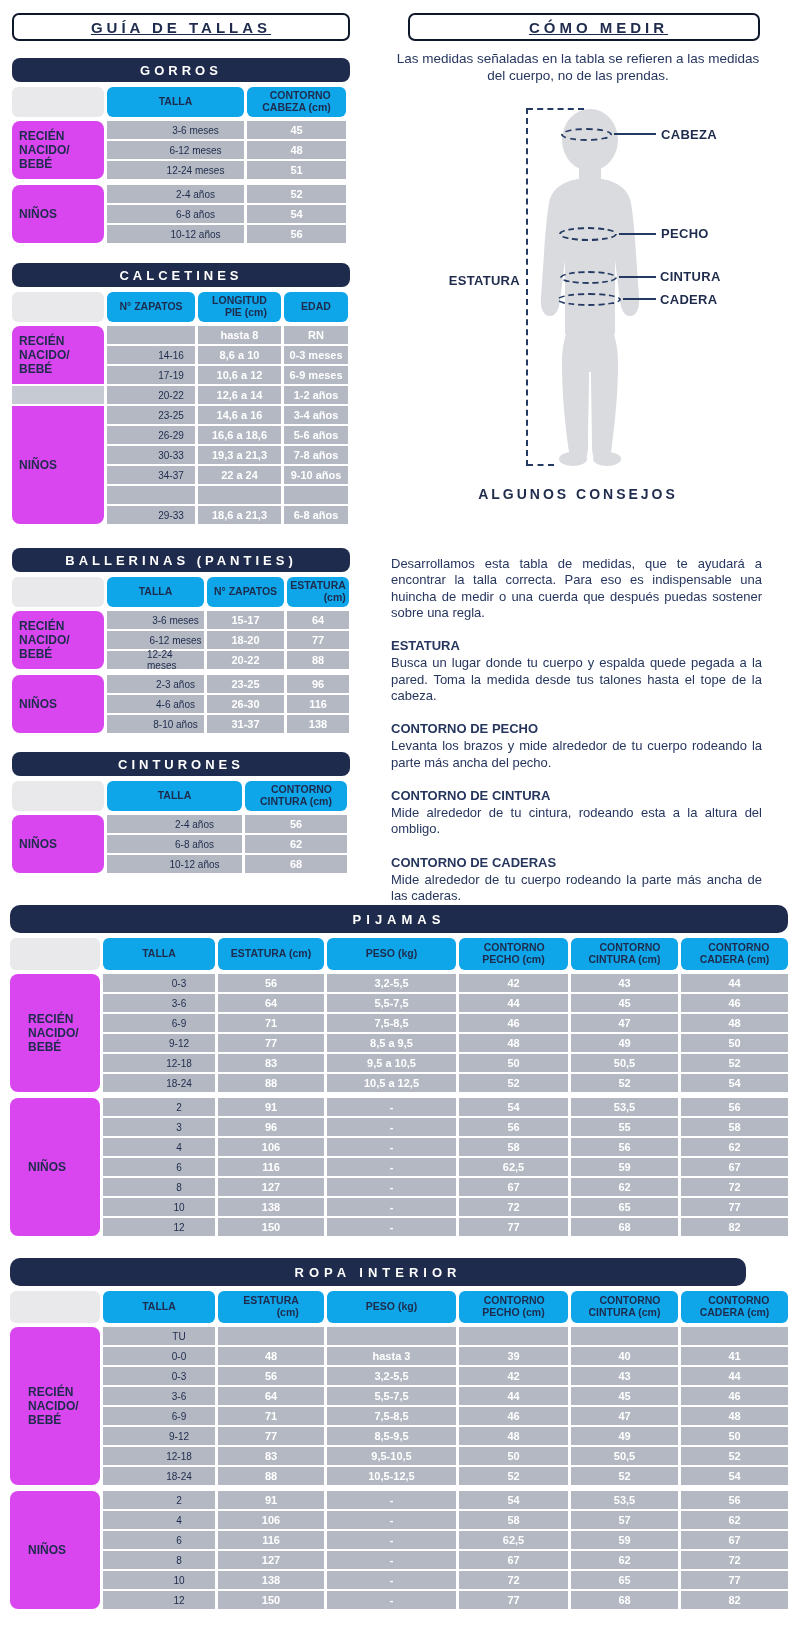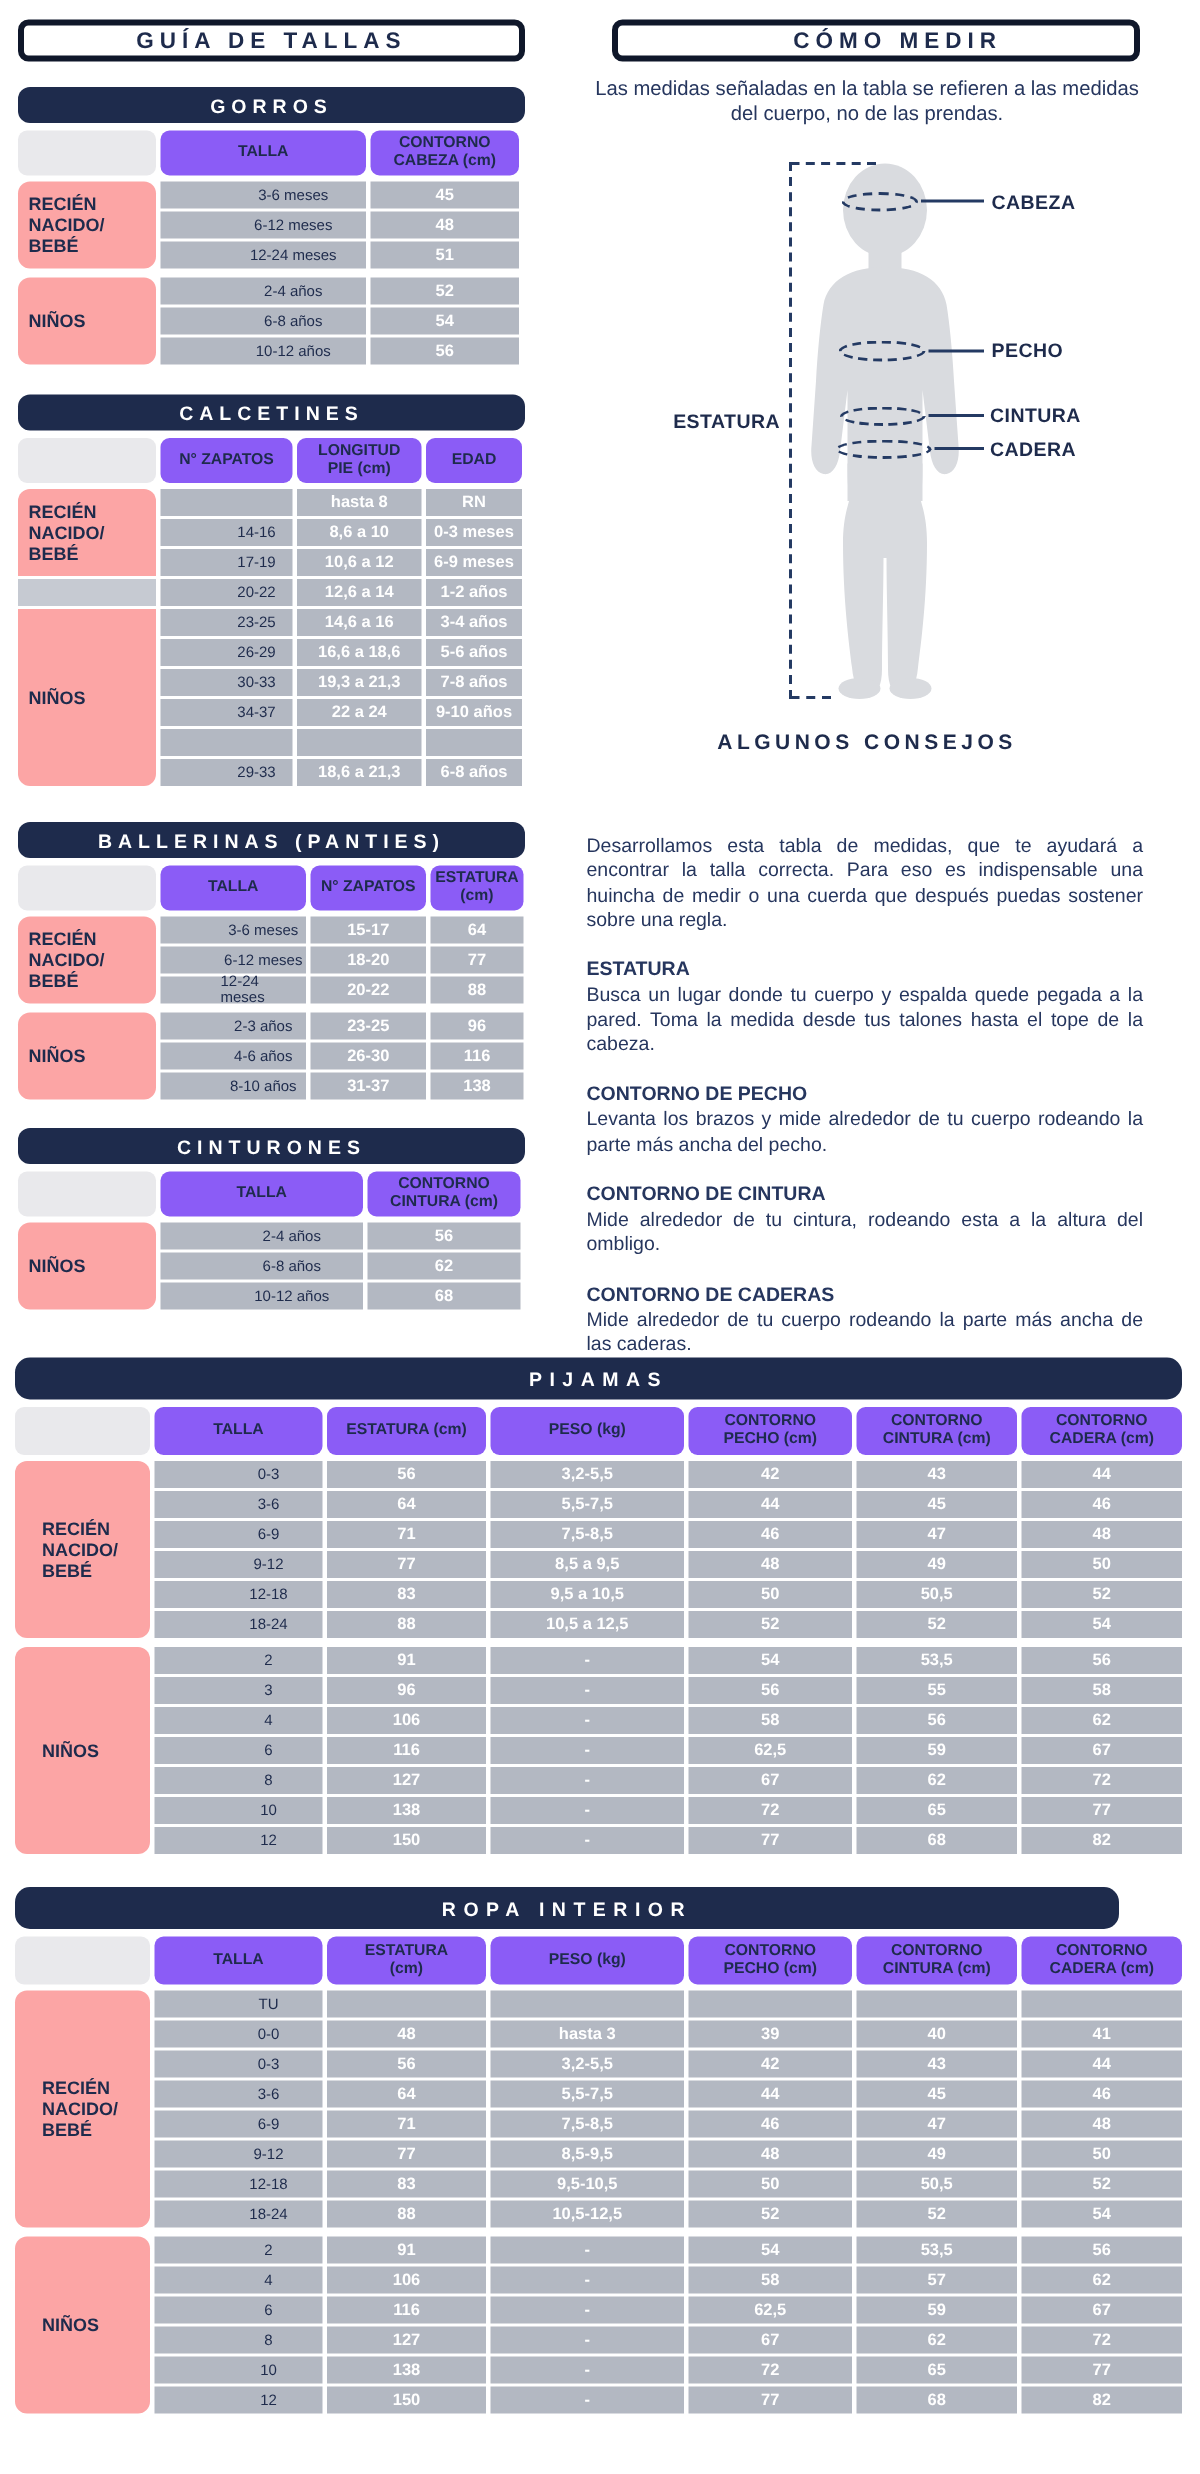"GUÍA DE TALLAS" .box-title { border: 4px solid #0f172a -> 2px solid #0f172a; text-decoration: none -> underline }
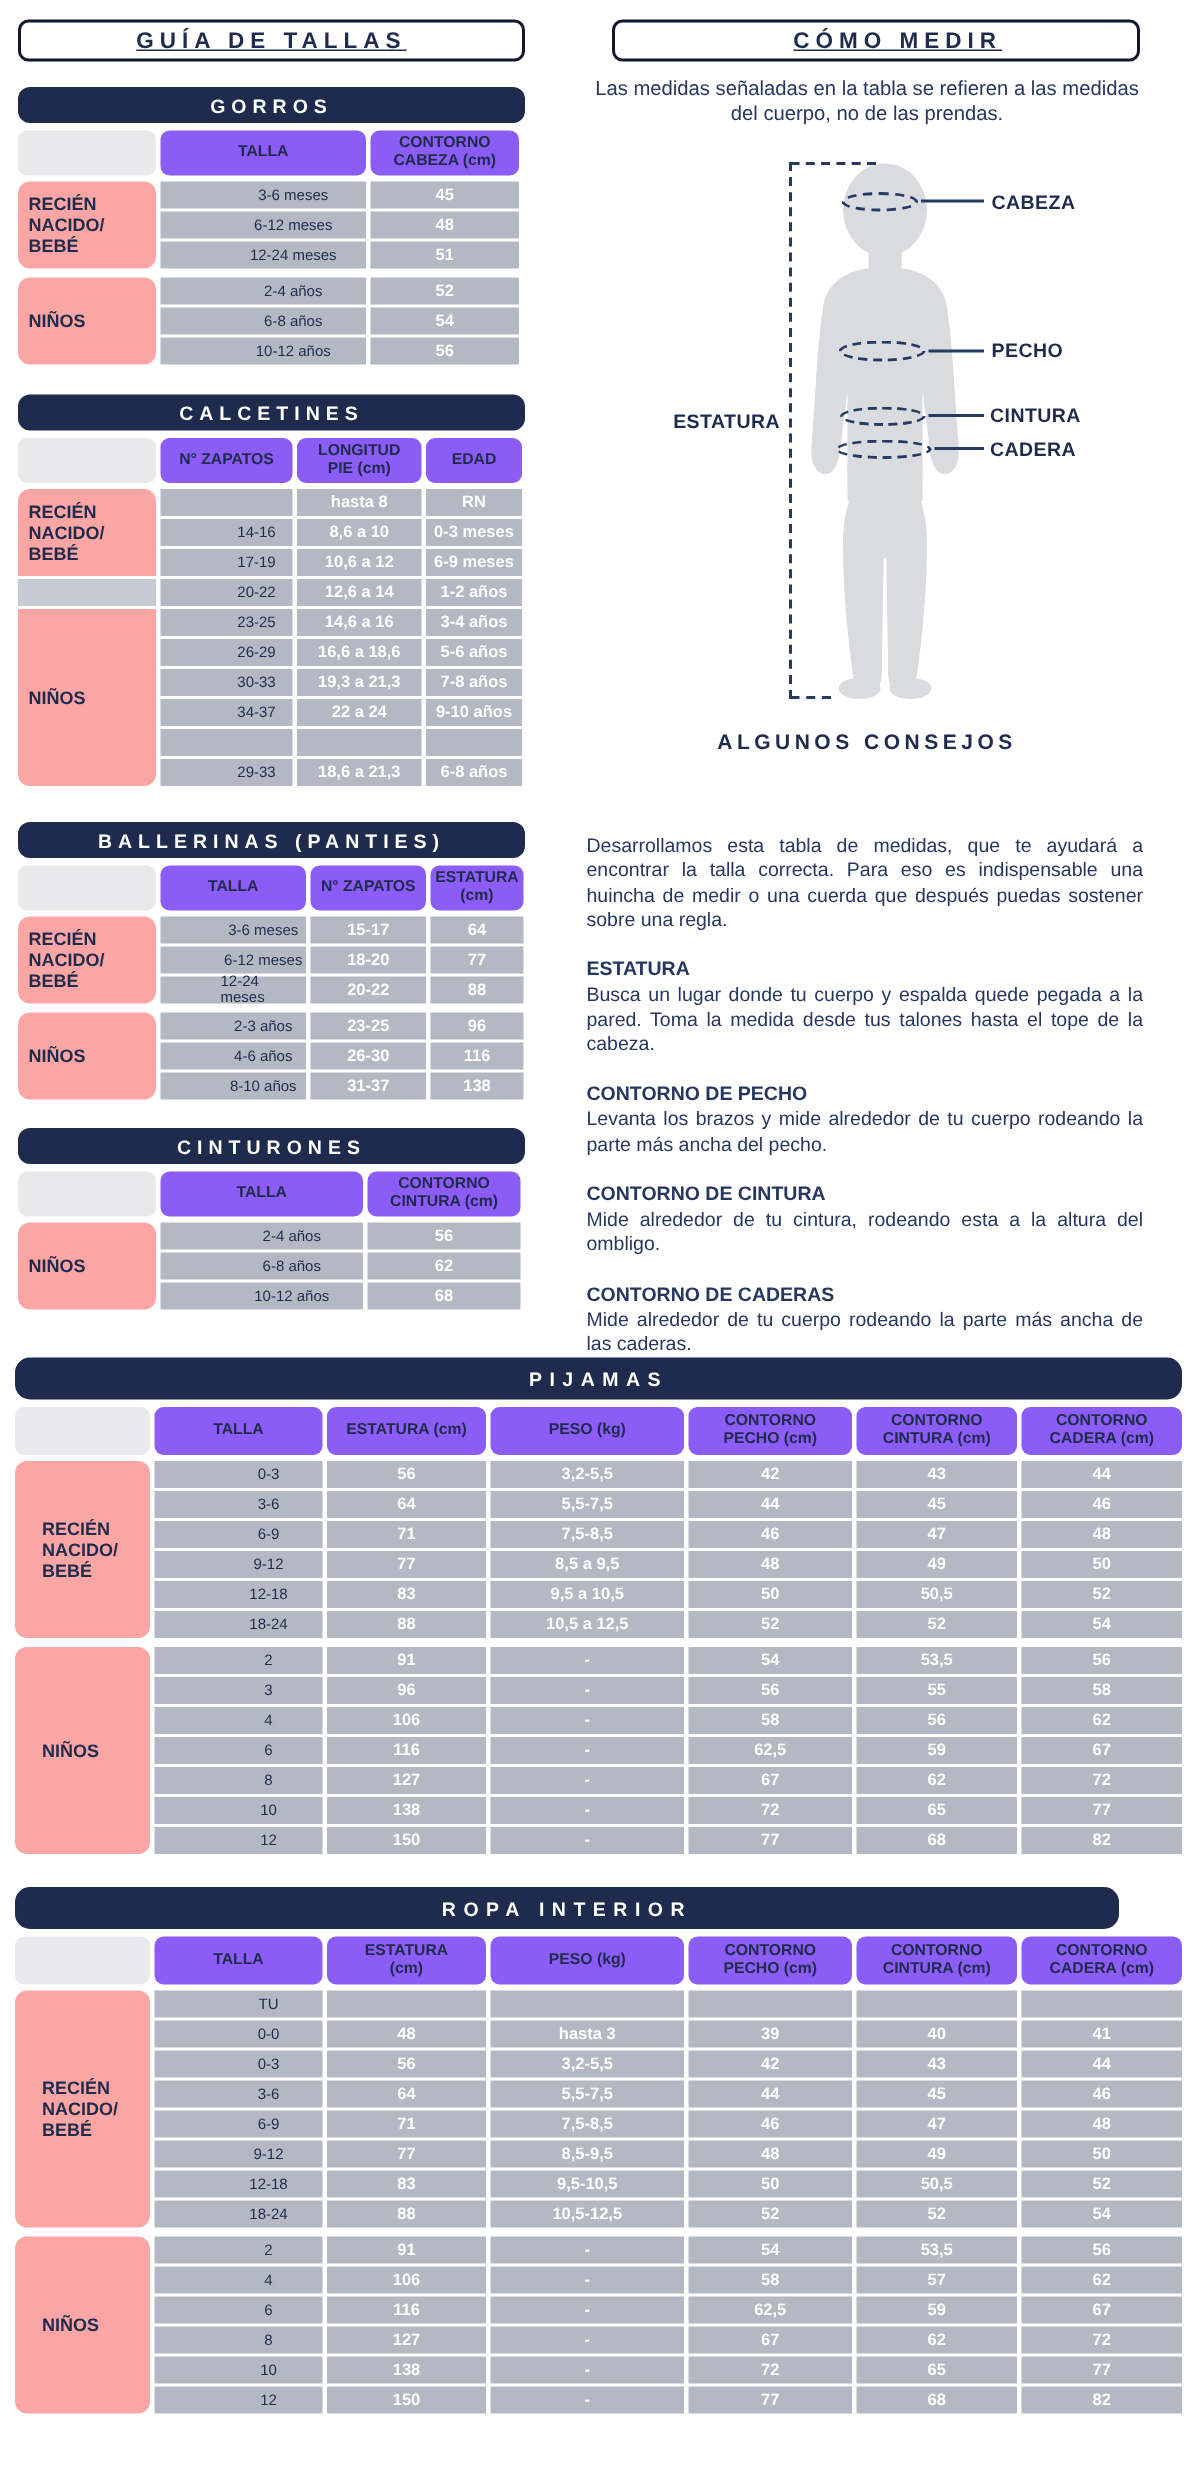"TALLA" .hpill { background: #8b5cf6 -> #0ea5e9; text-align: center -> right }
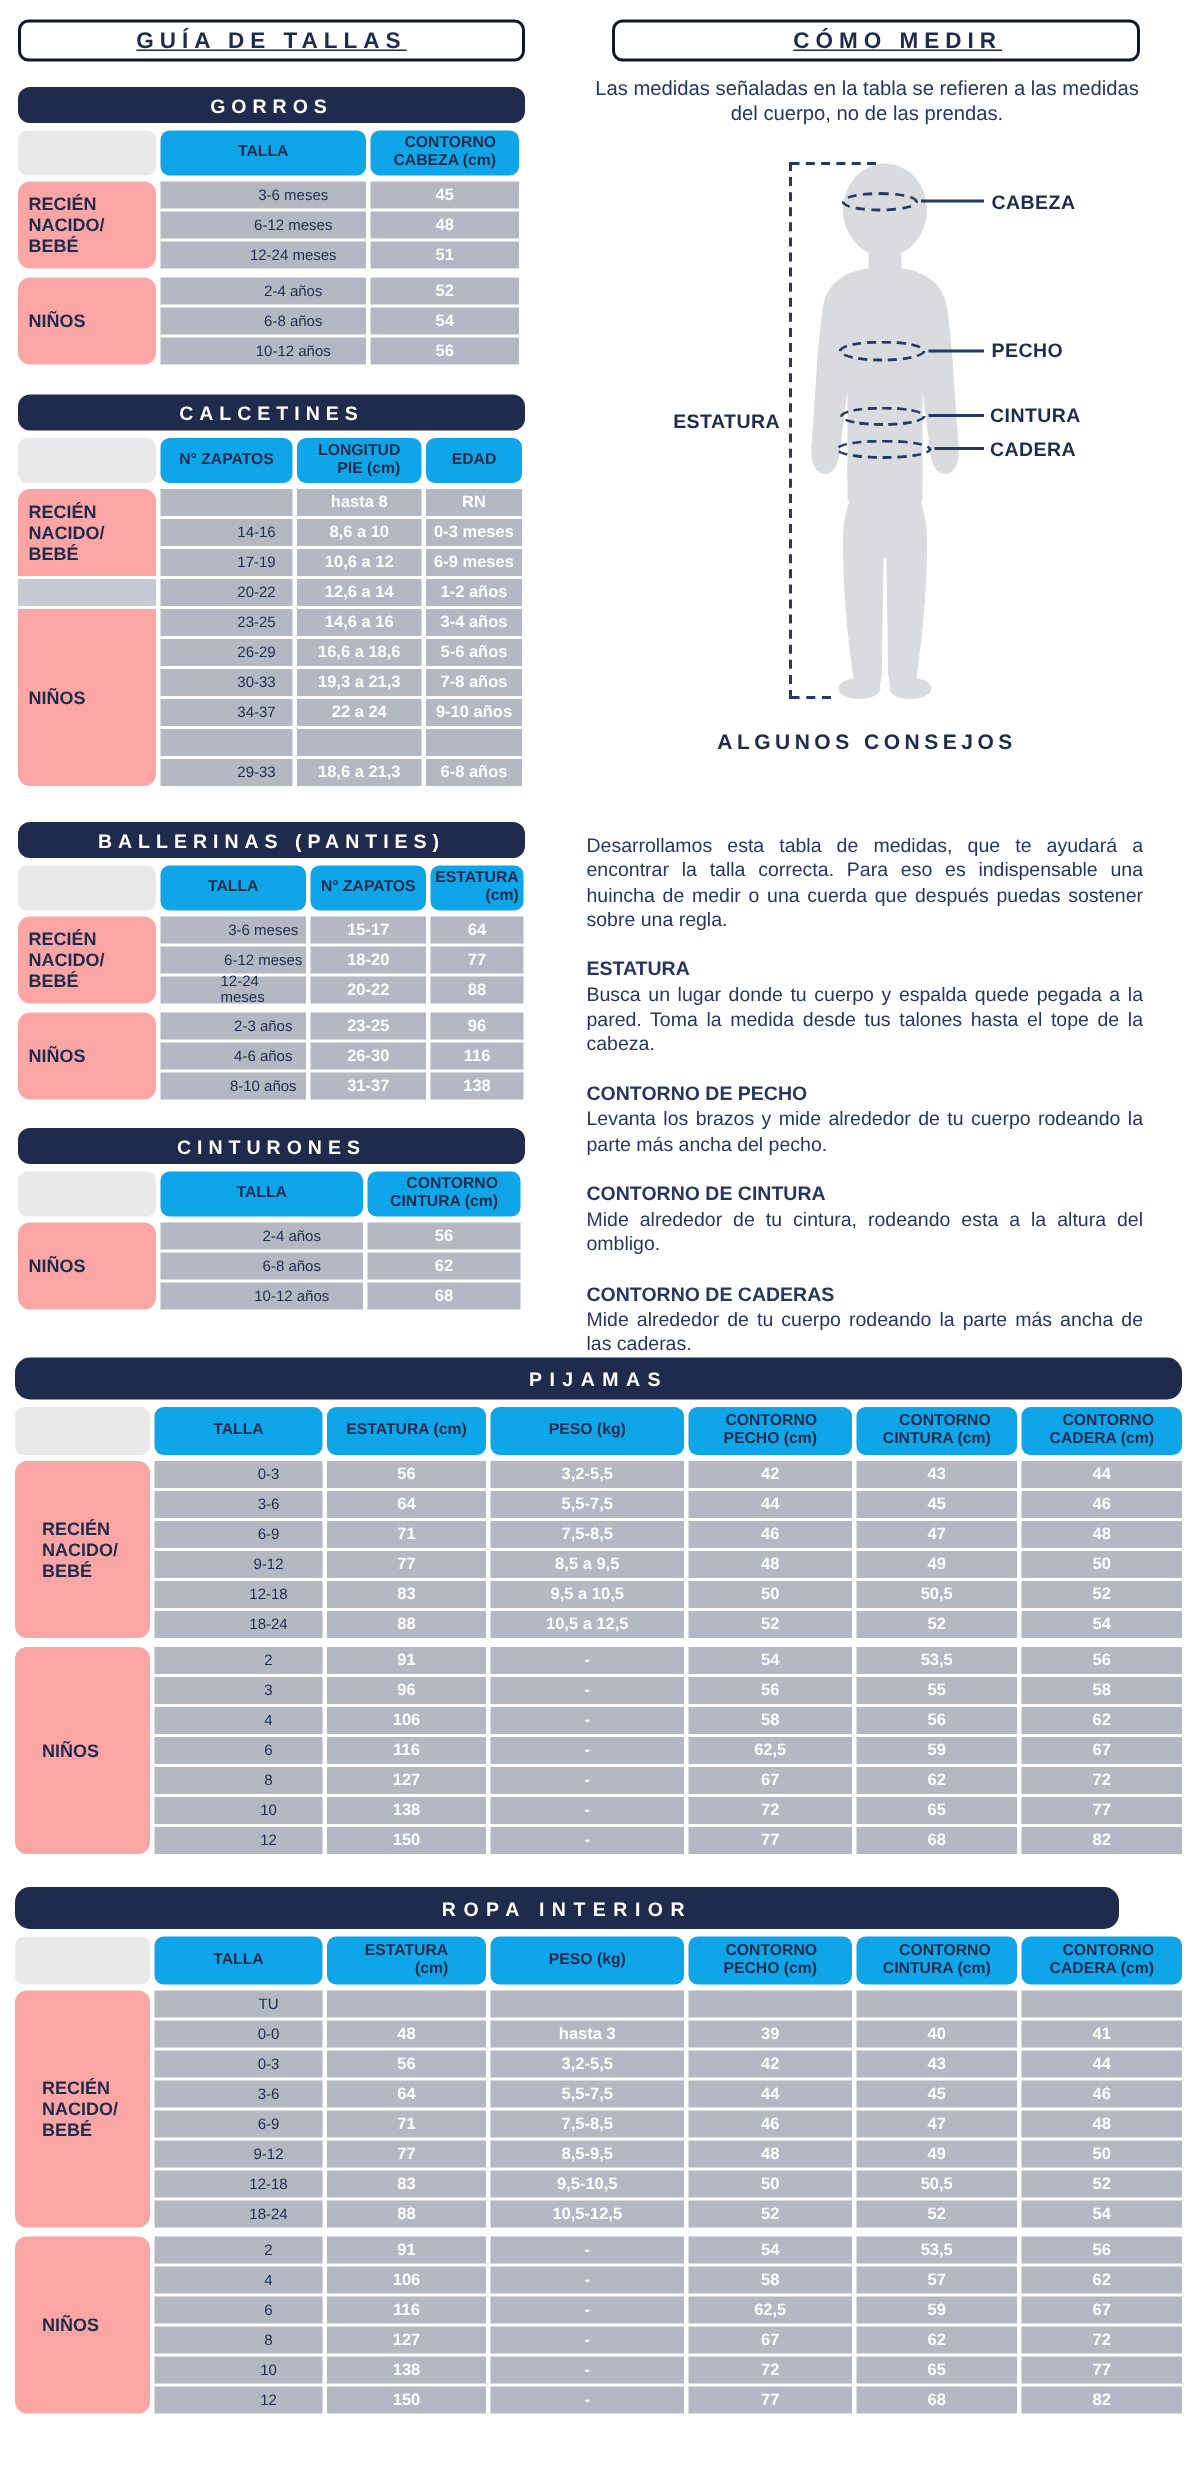"RECIÉN NACIDO/ BEBÉ" .lbl { background: #fca5a5 -> #d946ef }
